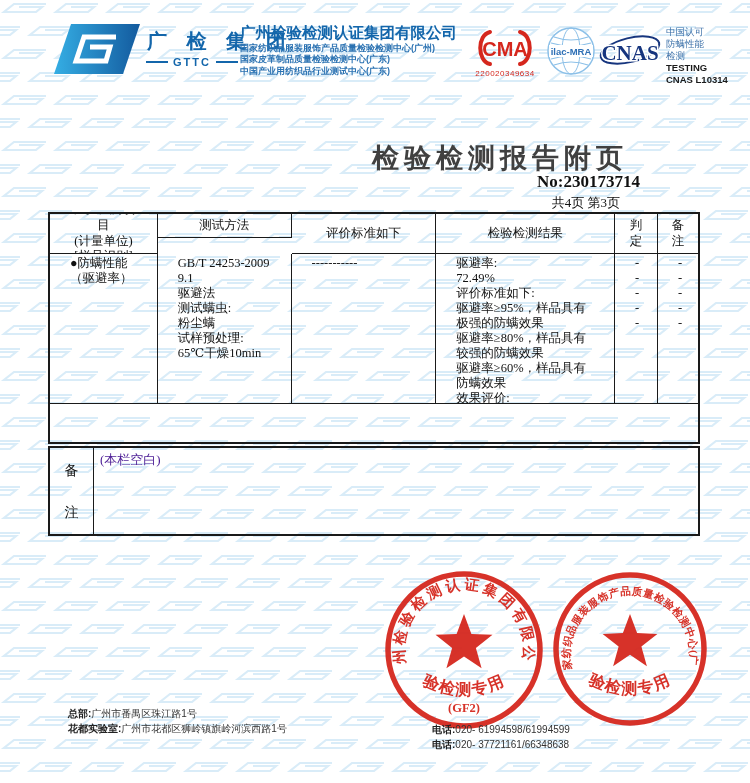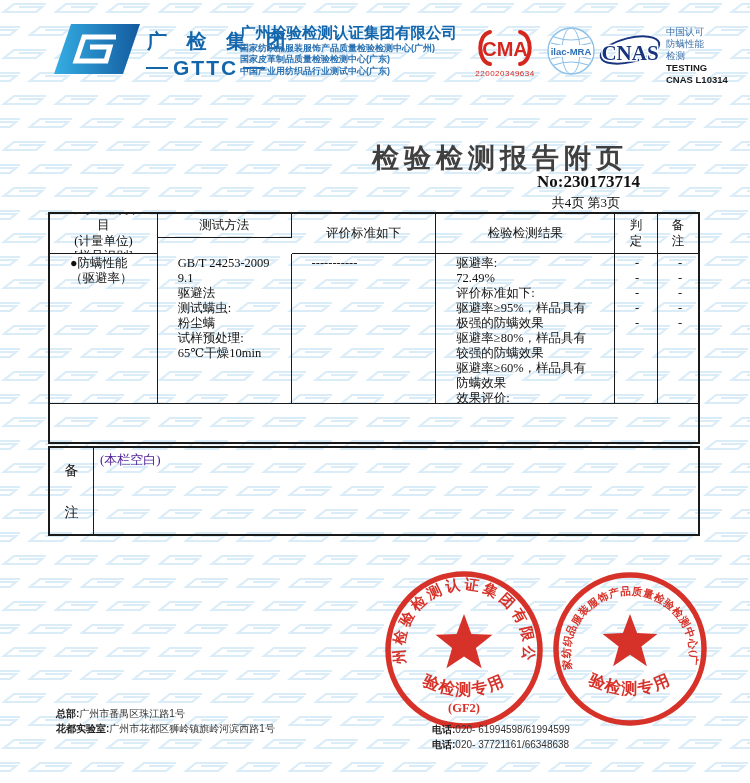"GTTC" .gttc-row .g { font-size: 21px -> 11px }
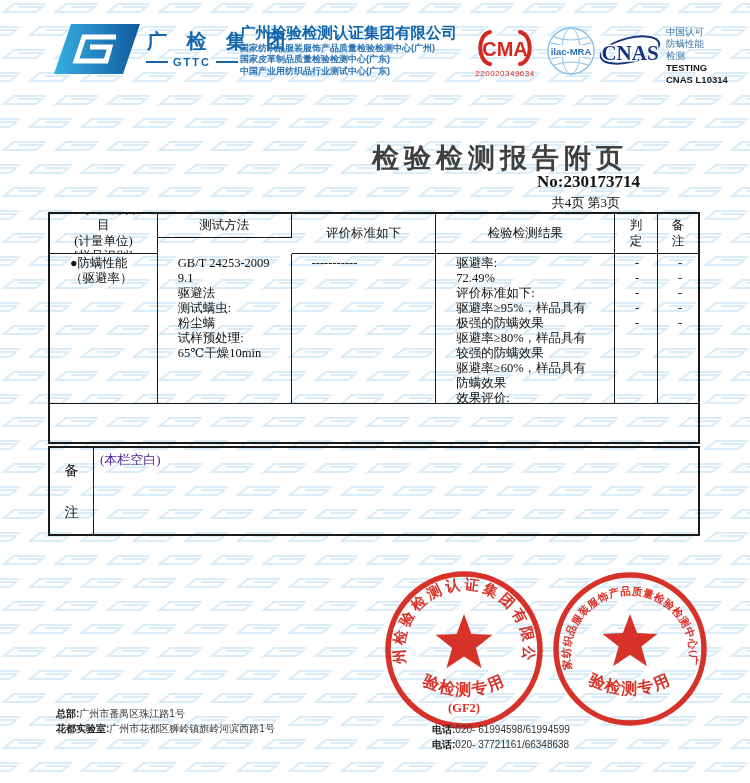"总部:广州市番禺区珠江路1号" div.abs { left: 56px -> 68px }
